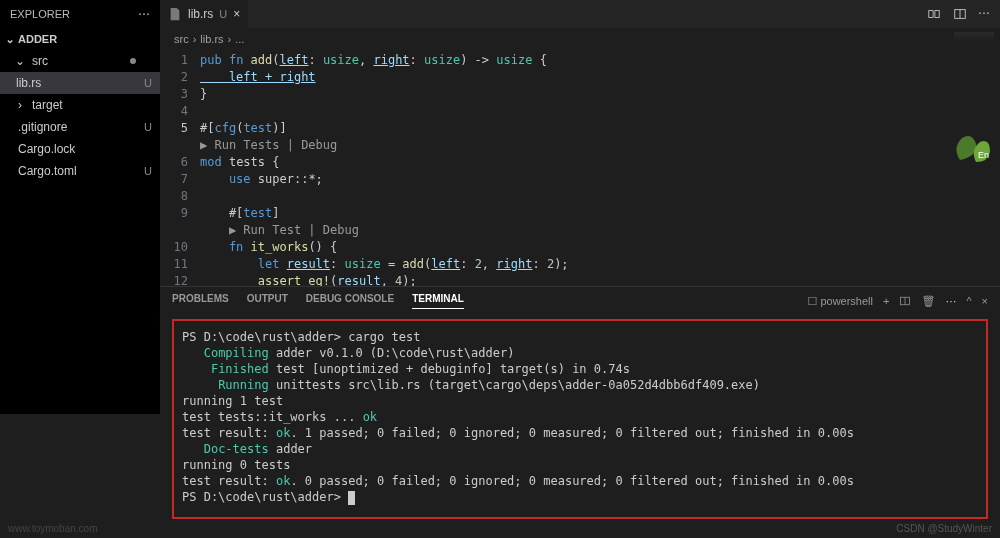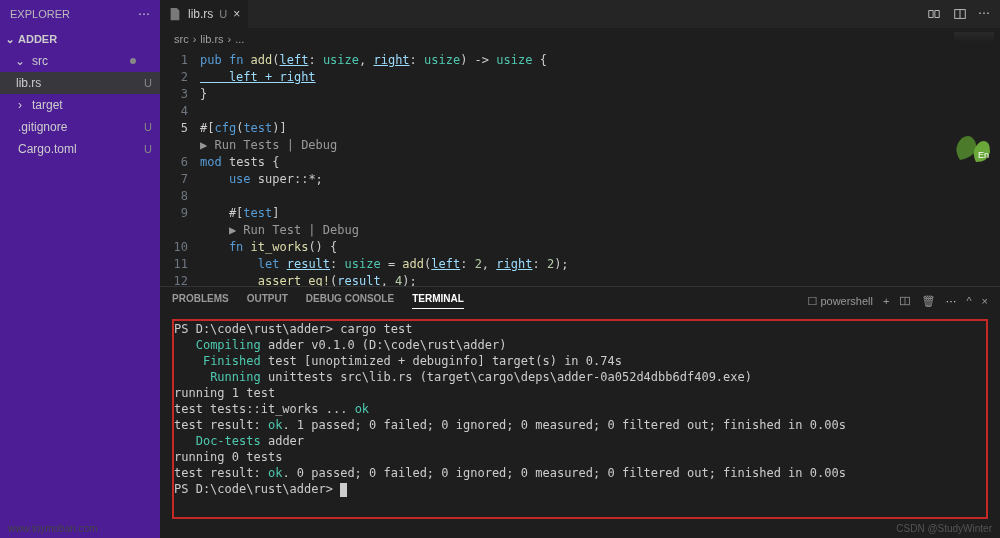"EXPLORER" .sidebar { background: #4c1d95 -> #000000; height: 538px -> 414px }
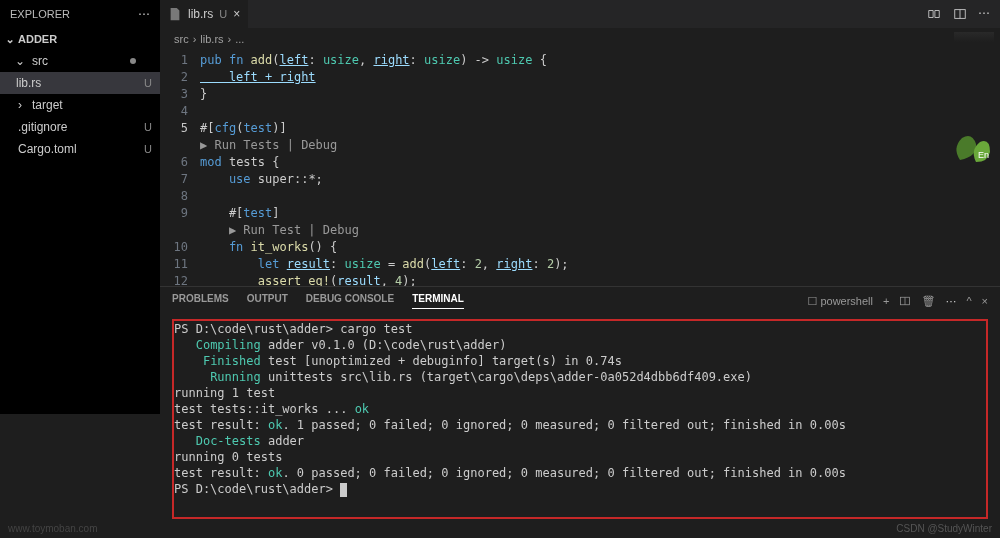"Cargo.lock" div.tree-item { html: none -> <div> <span>Cargo.lock</span> </div> }
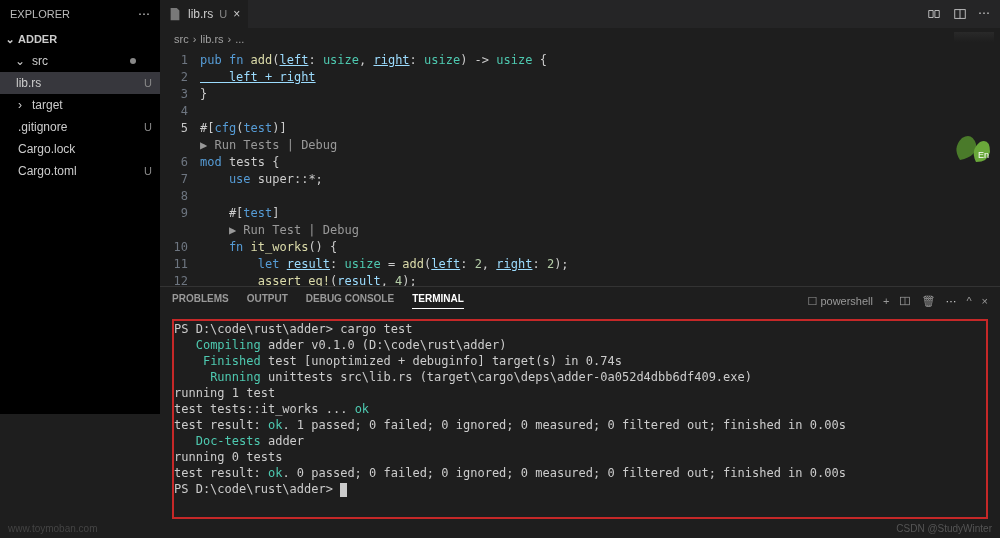"PS D:\code\rust\adder> cargo test" .terminal { padding: none -> 8px }
